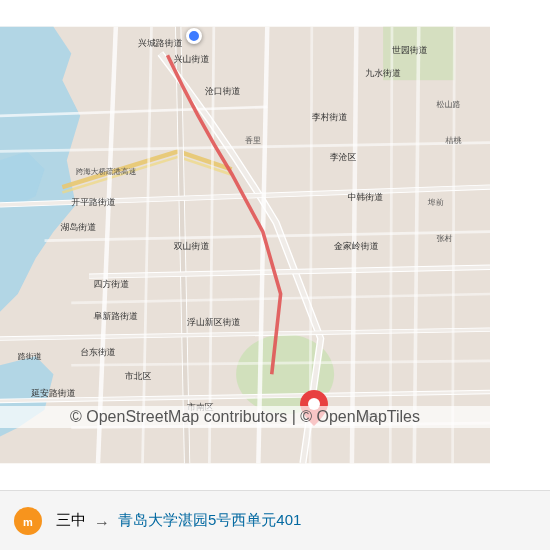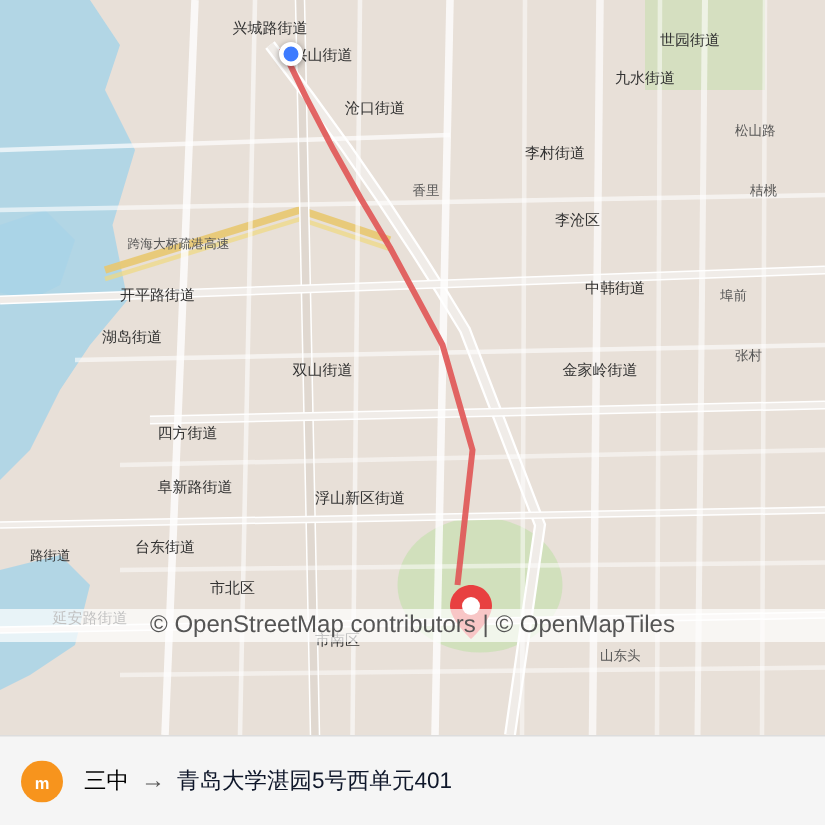"兴城路街道" #map-container { width: 550px -> 490px }
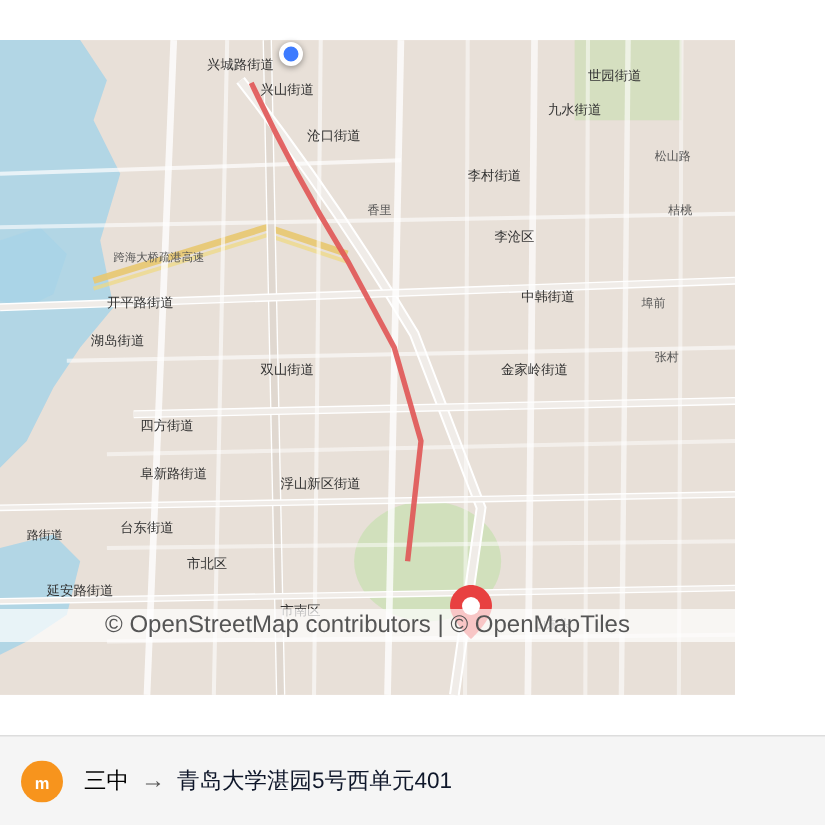"青岛大学湛园5号西单元401" #route-to { color: #0f172a -> #0369a1 }
